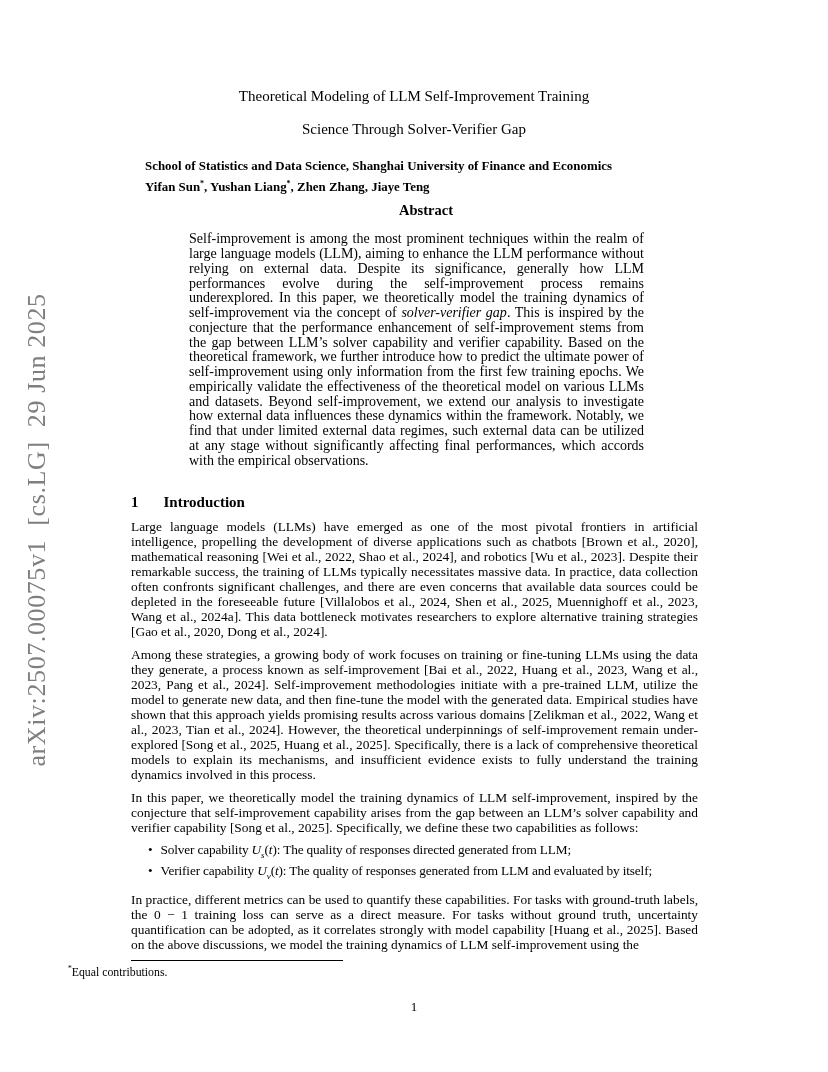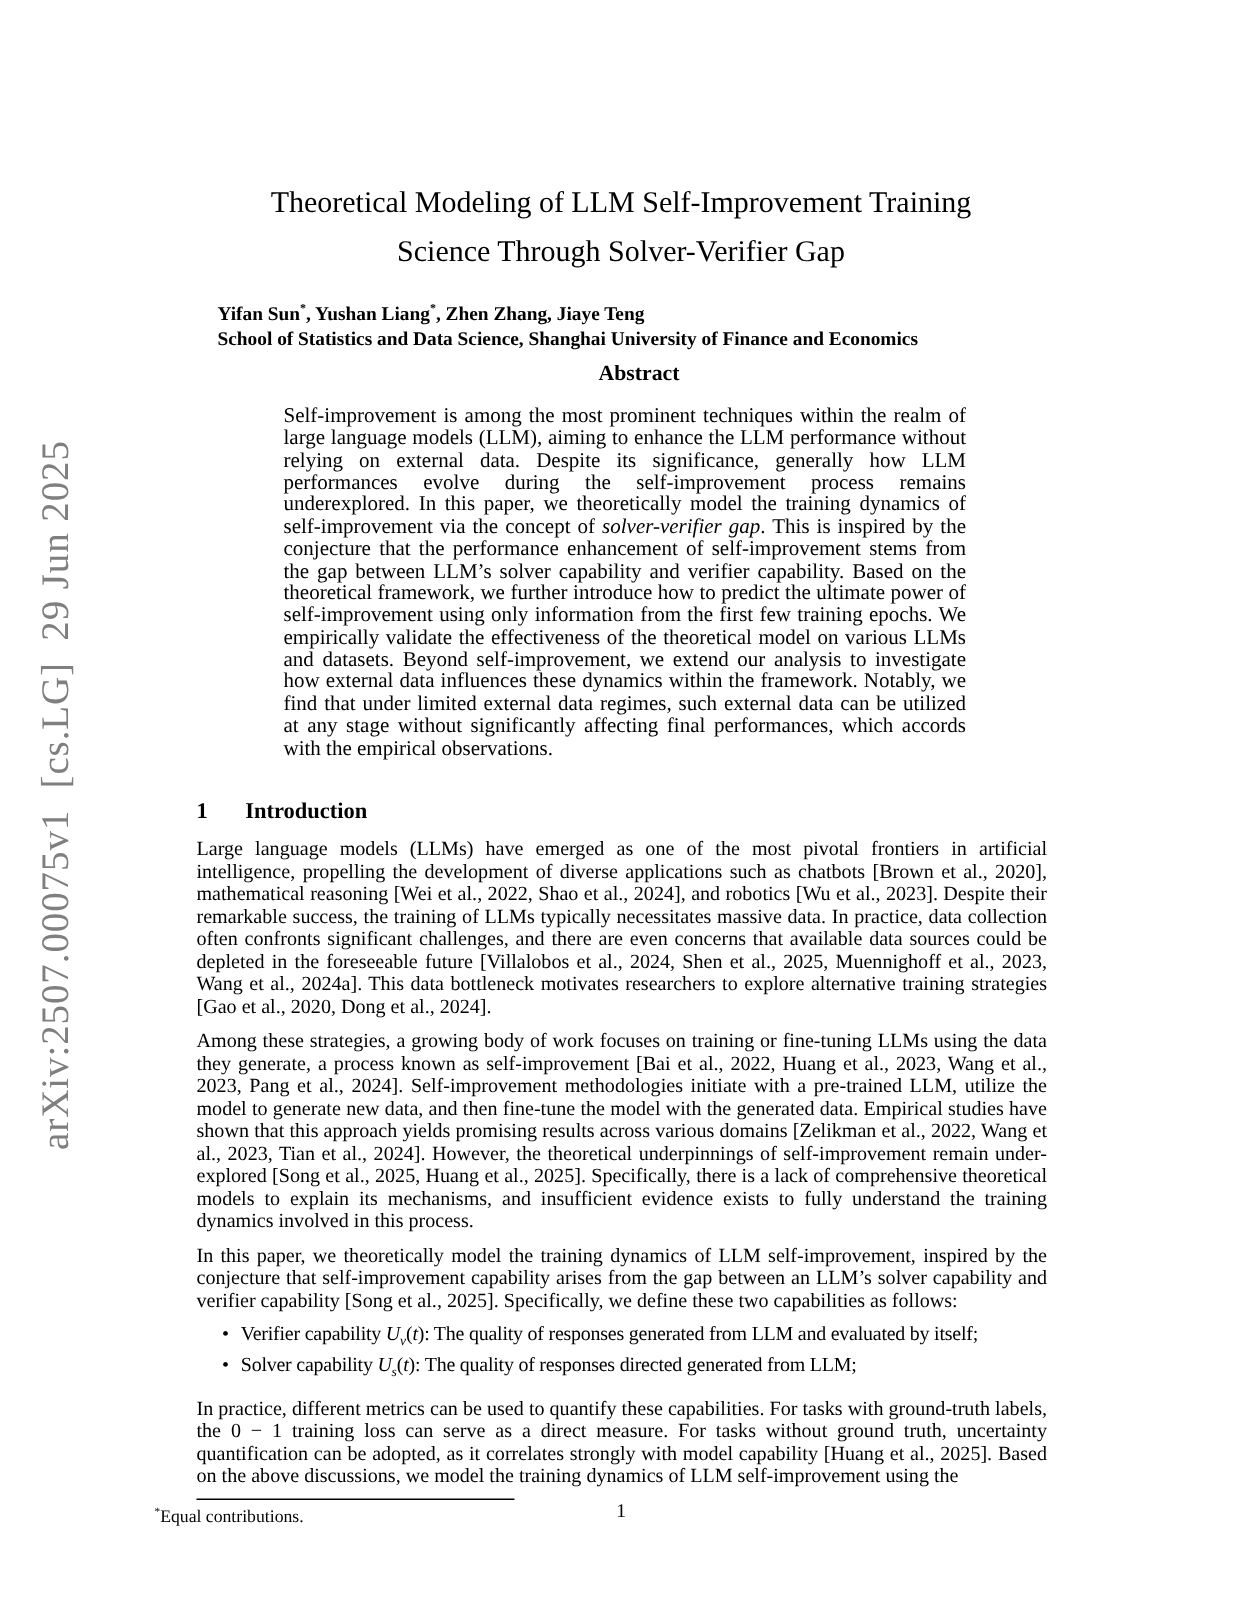"Theoretical Modeling of LLM" .title { font-size: 20px -> 15px; padding-top: 119px -> 80px }
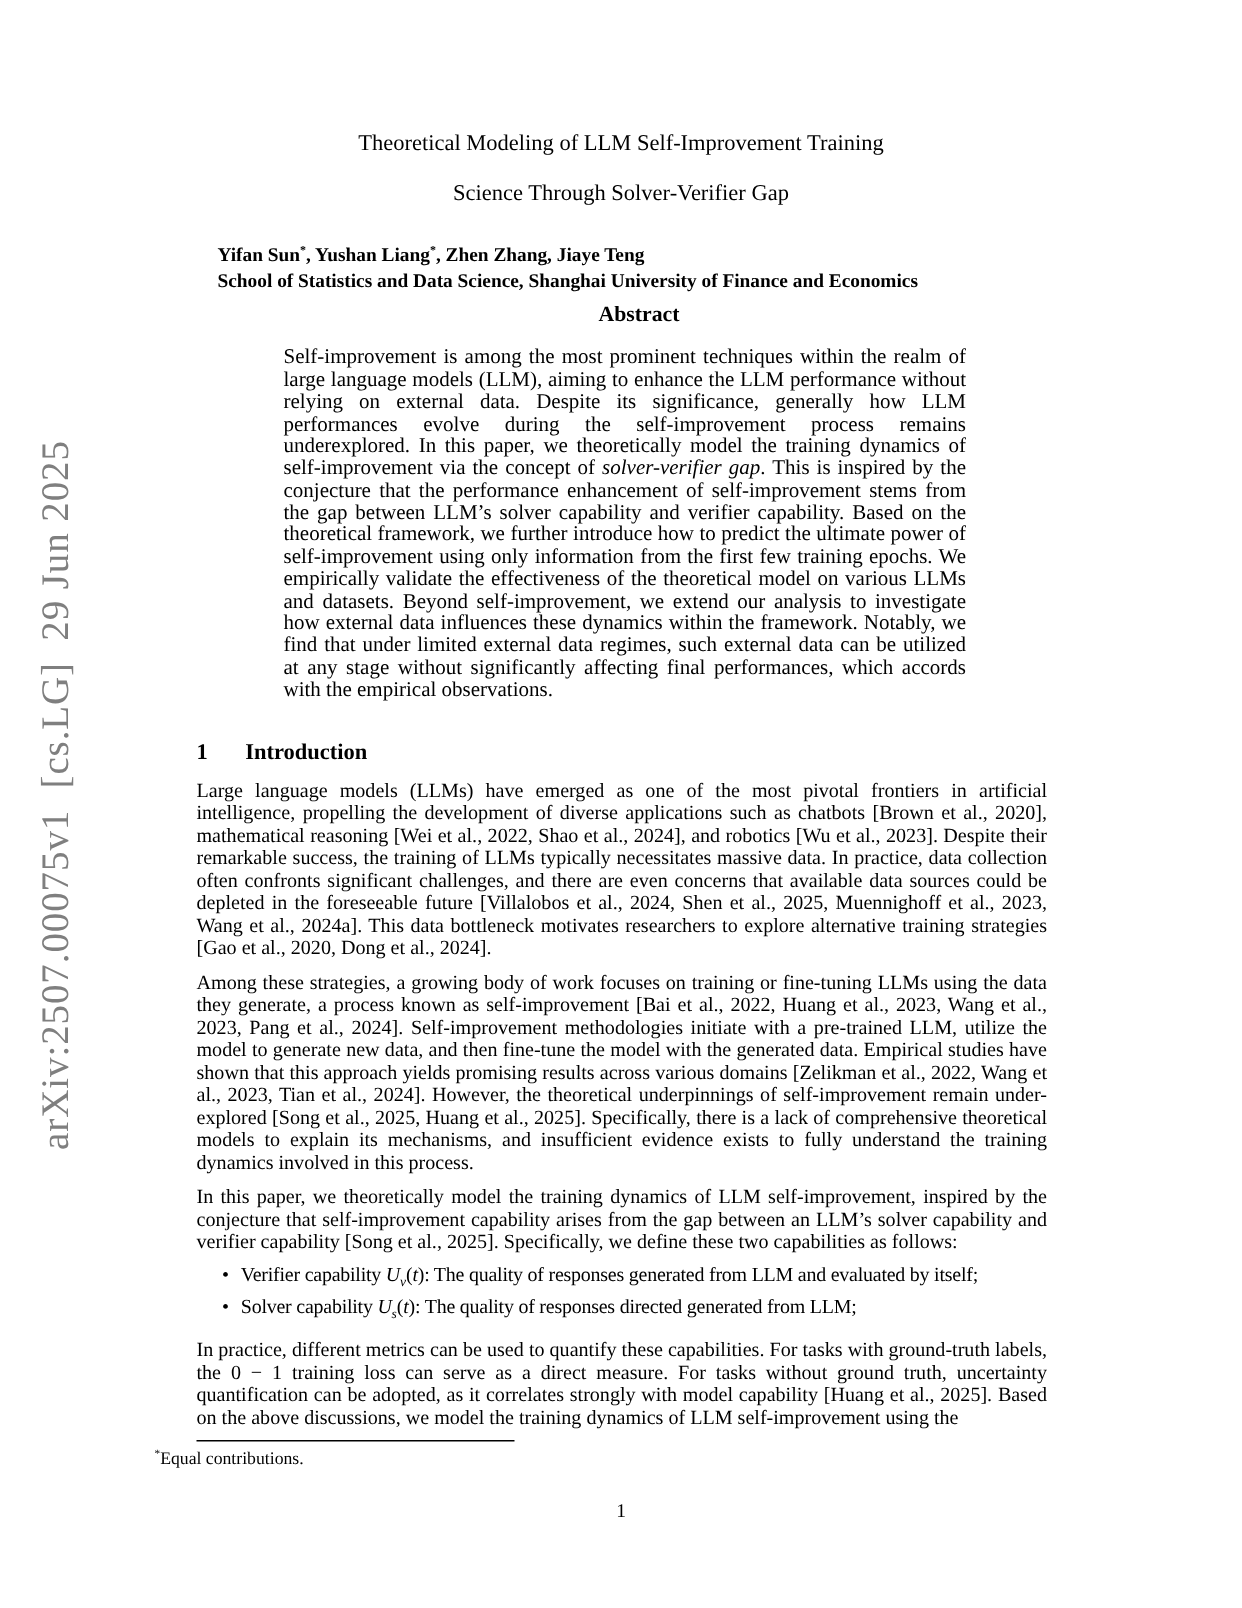"Yifan Sun*, Yushan Liang*, Zhen" div { order: before "School of Statistics and Data" -> after "School of Statistics and Data" }
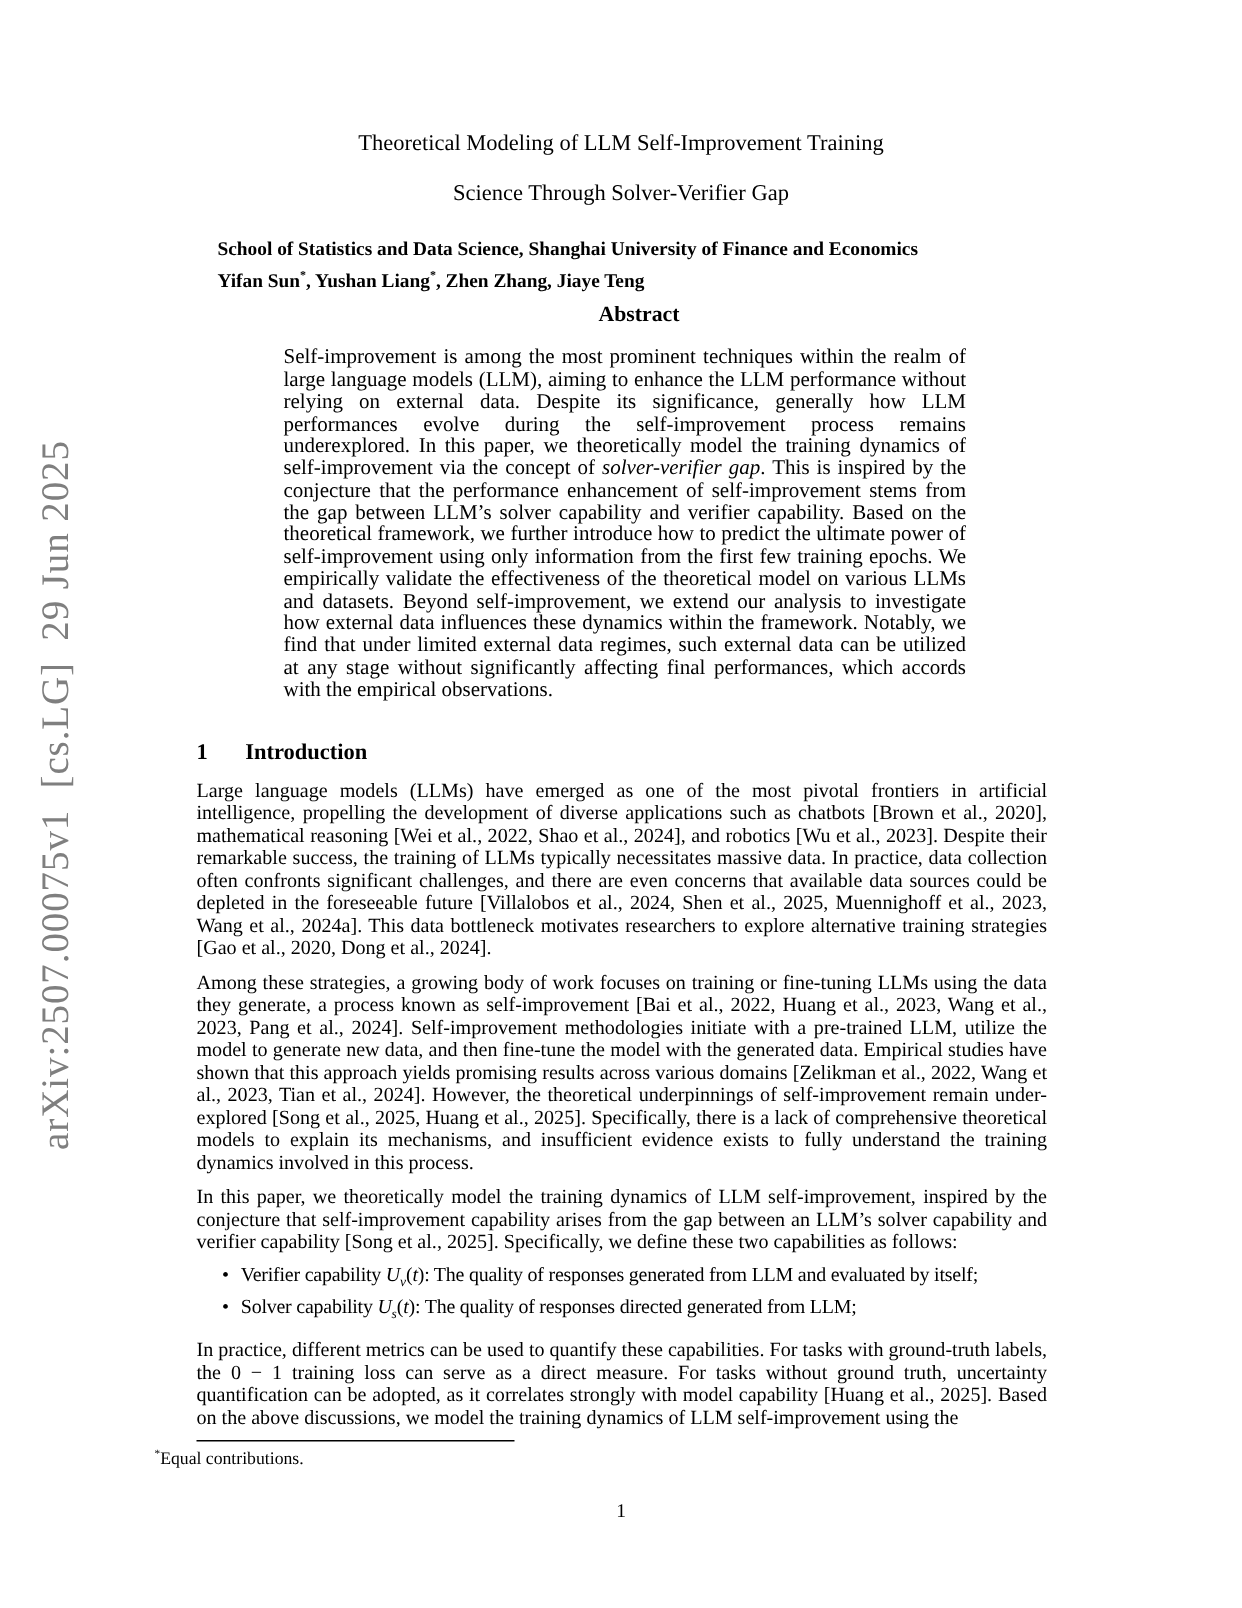"Verifier capability Uv(t): The quality" li { order: before "Solver capability Us(t): The quality" -> after "Solver capability Us(t): The quality" }
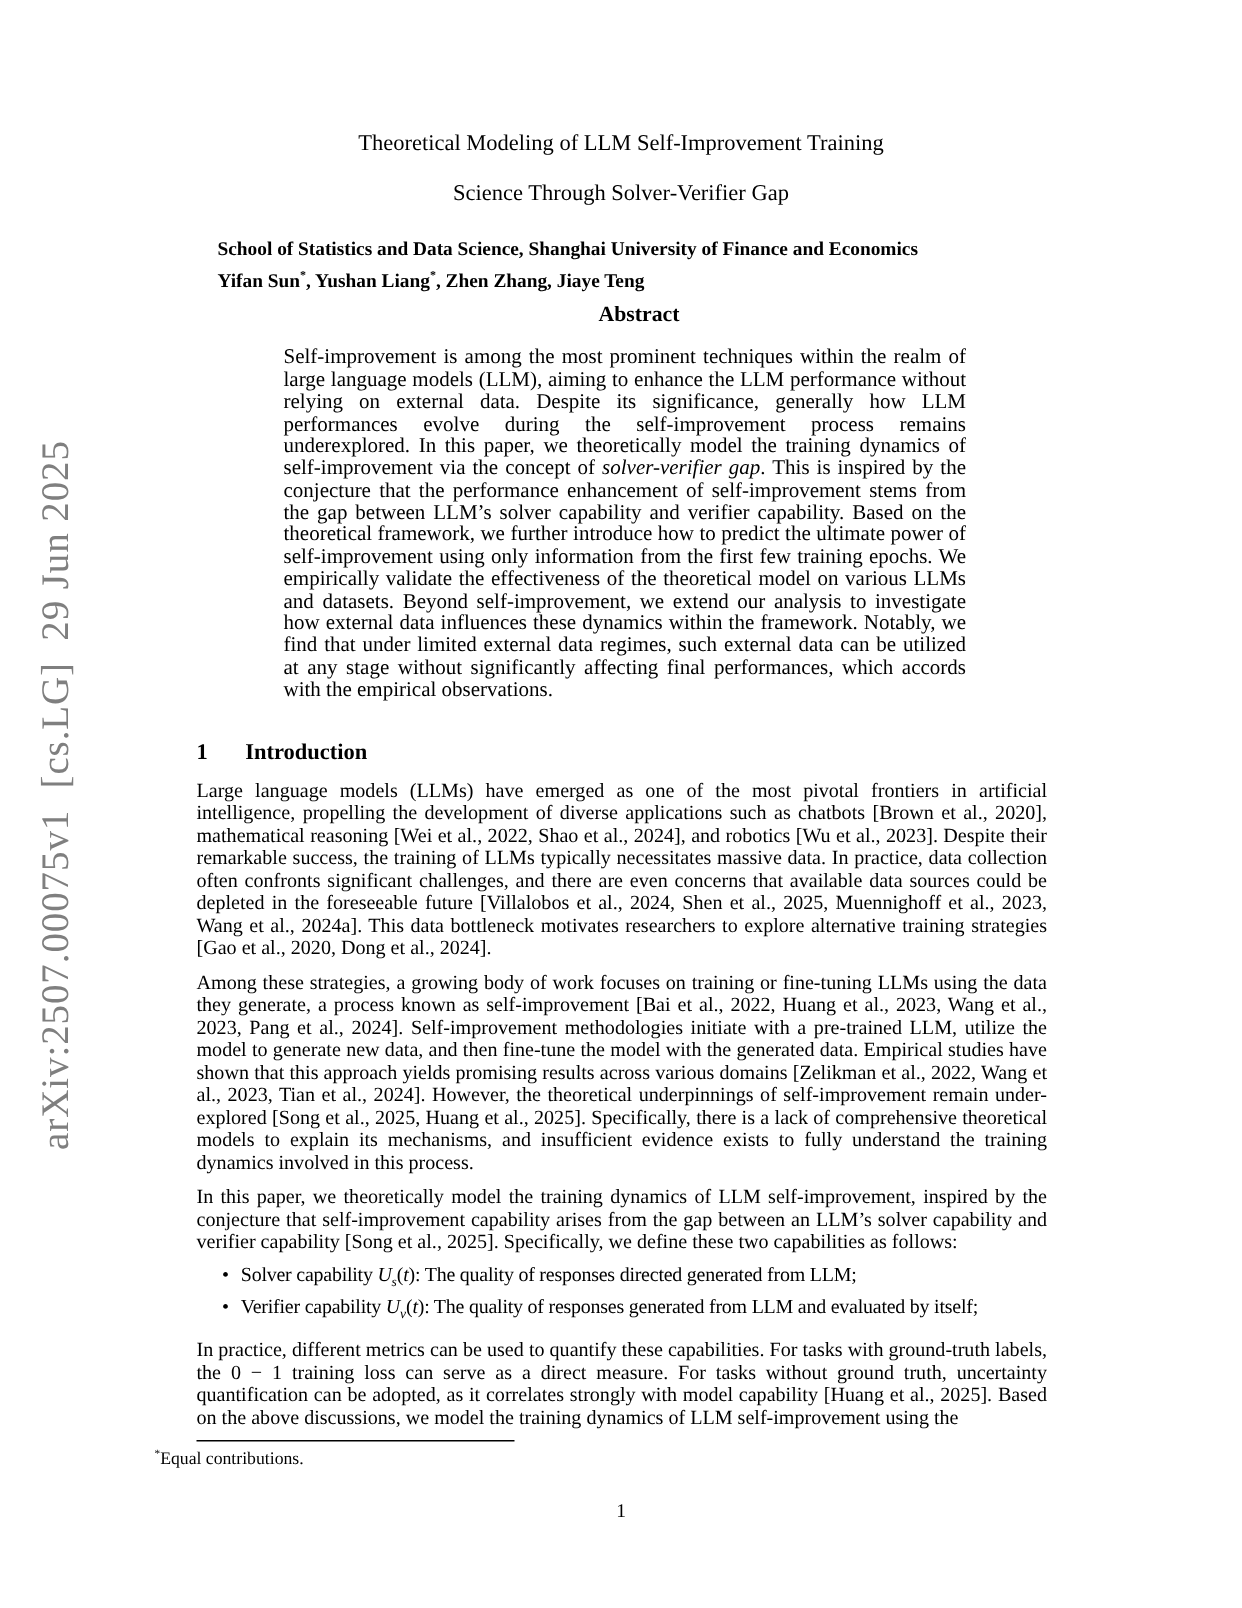"*Equal contributions." .footnote { margin: 3px 0 0 103px -> 3px 0 0 68px }
